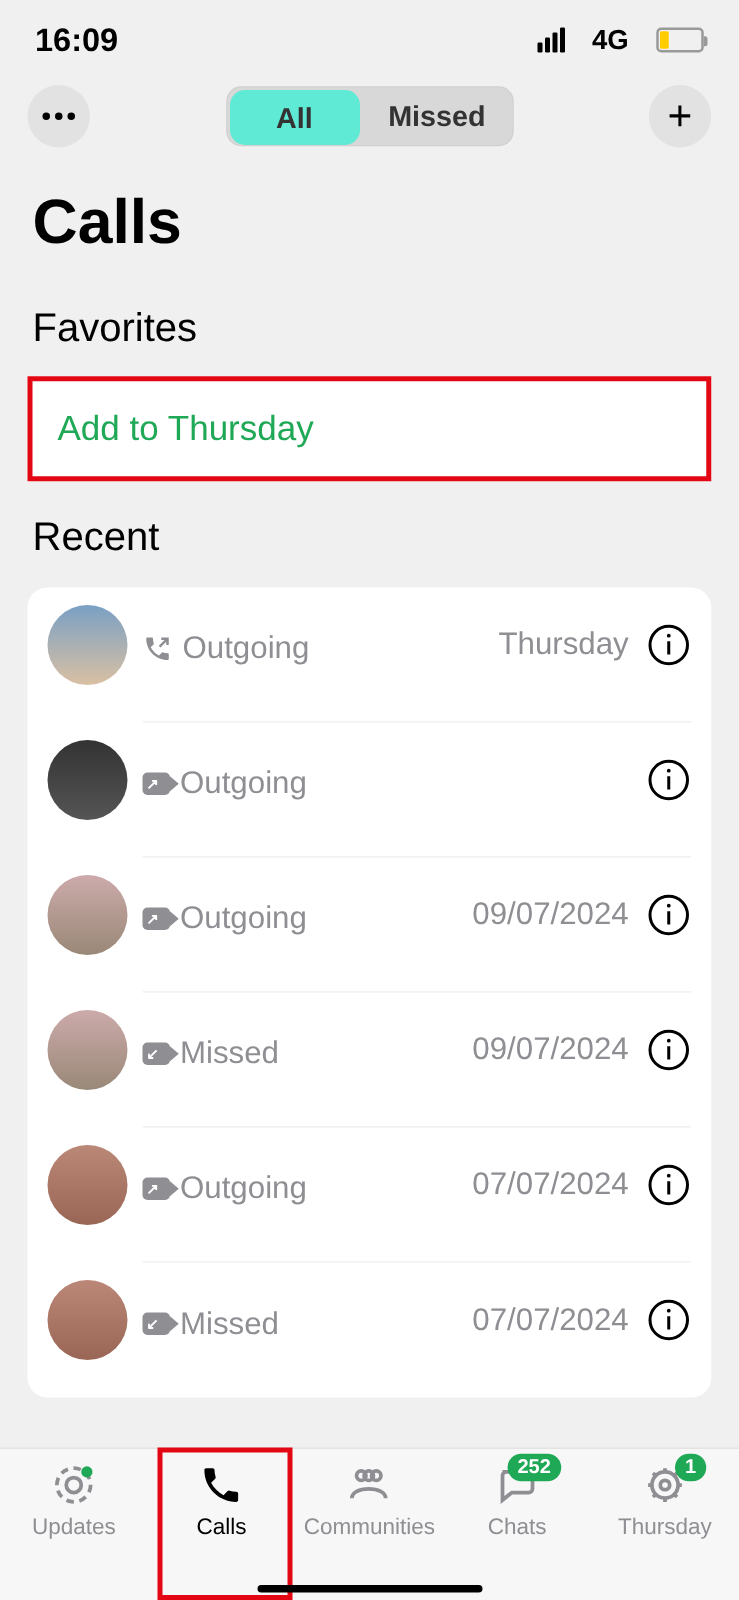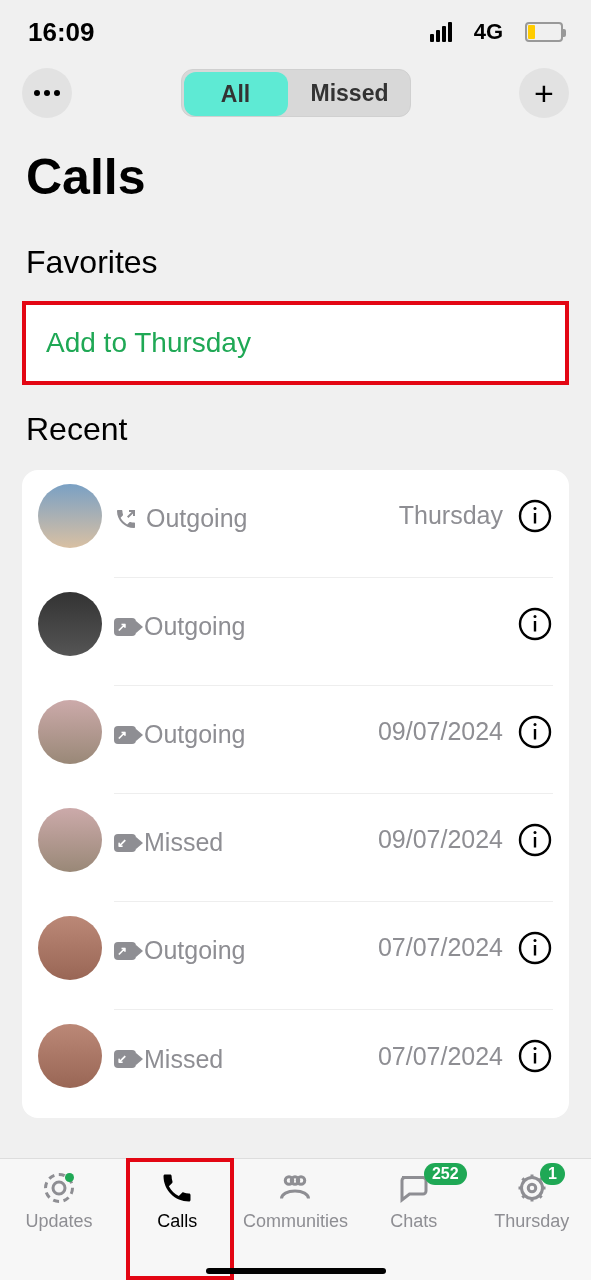"252" .badge { right: 2px -> 20px }
